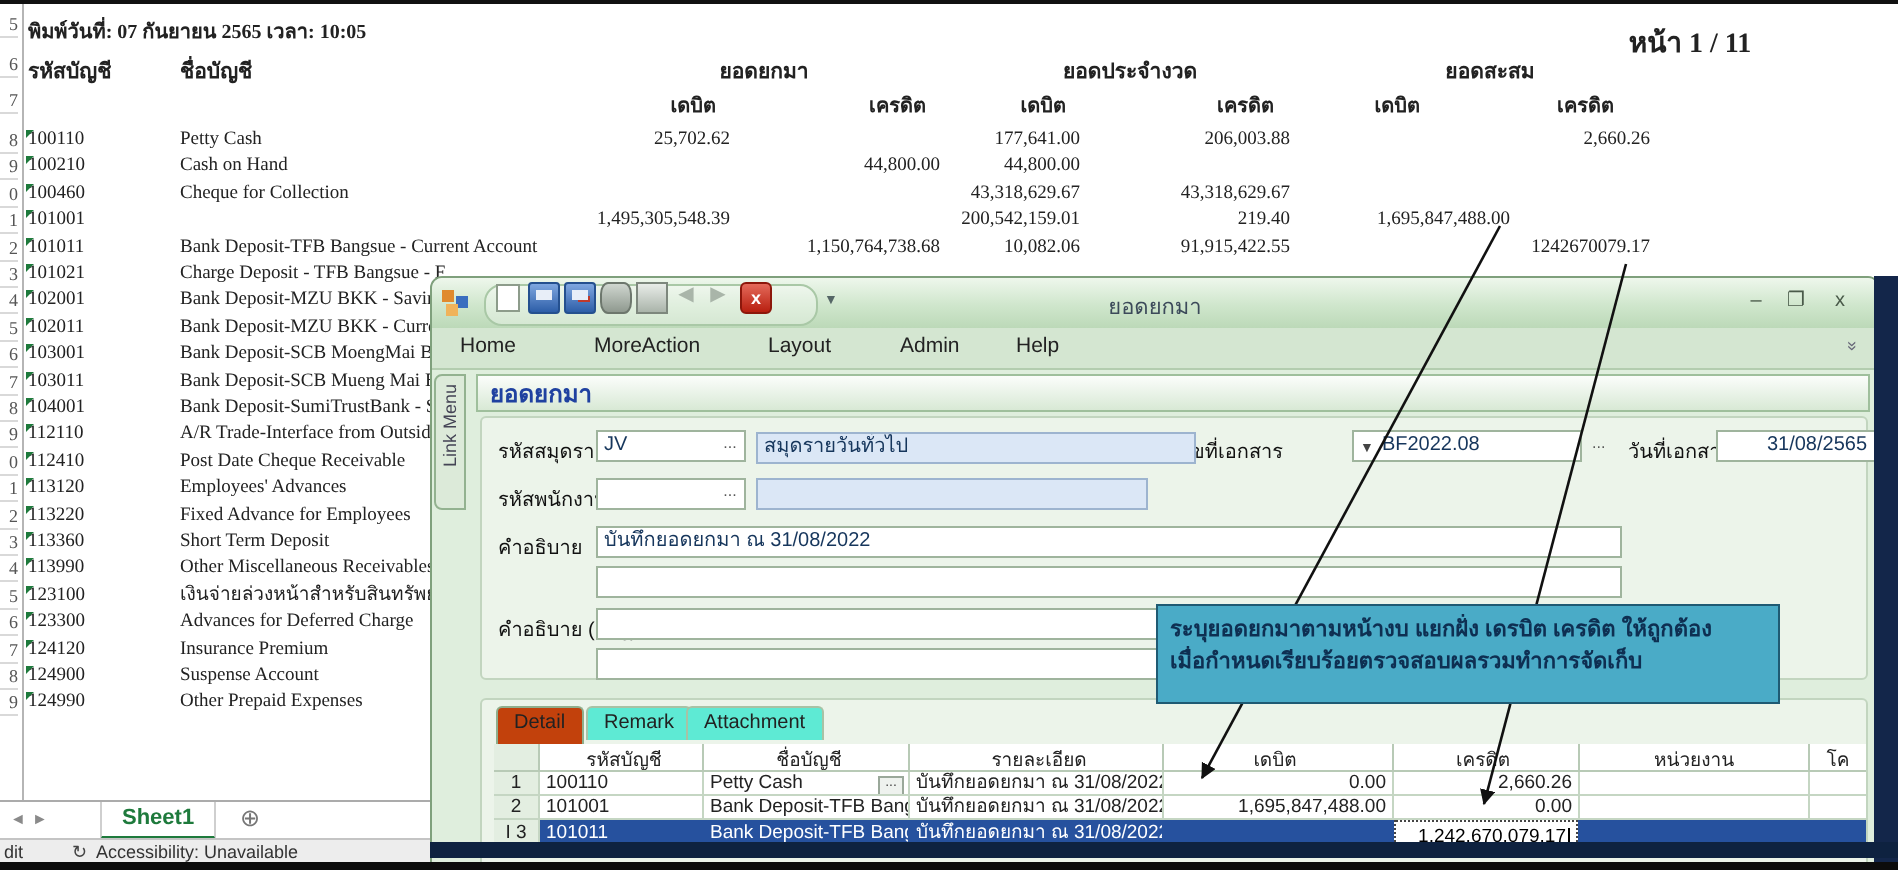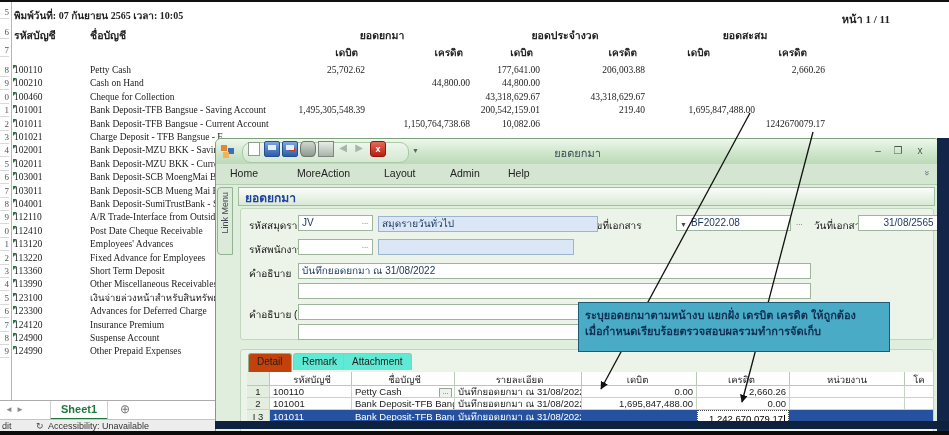"หน้า 1 / 11" .xpage { font-size: 11px -> 14px; text-align: right -> center }
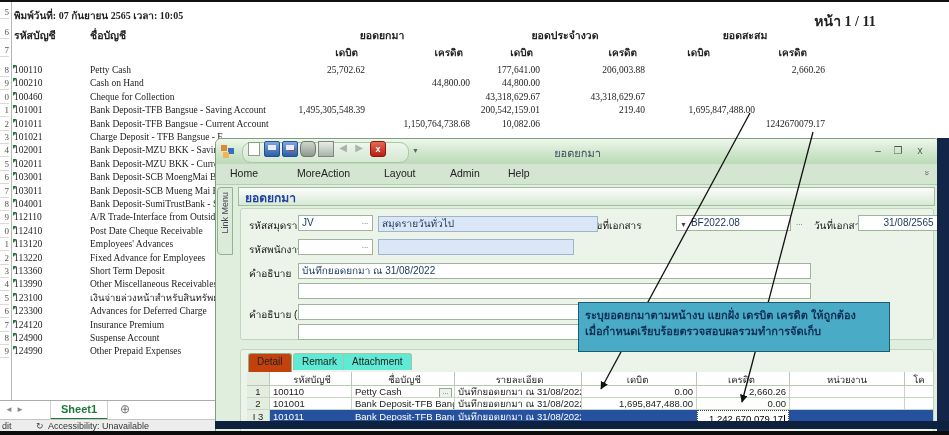"Bank Deposit-TFB Bangsue - Saving" span.xname { html: <span>Bank Deposit-TFB Bangsue - Saving Account</span> -> none }
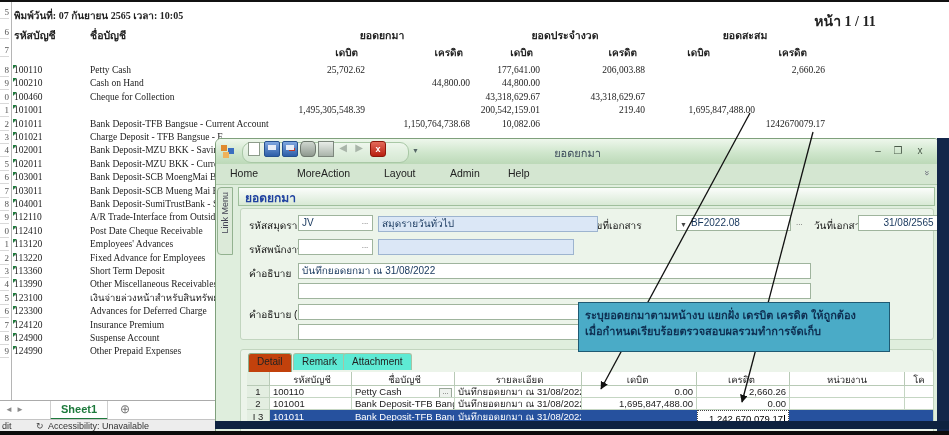"91,915,422.55" span.xn { html: none -> <span>91,915,422.55</span> }
